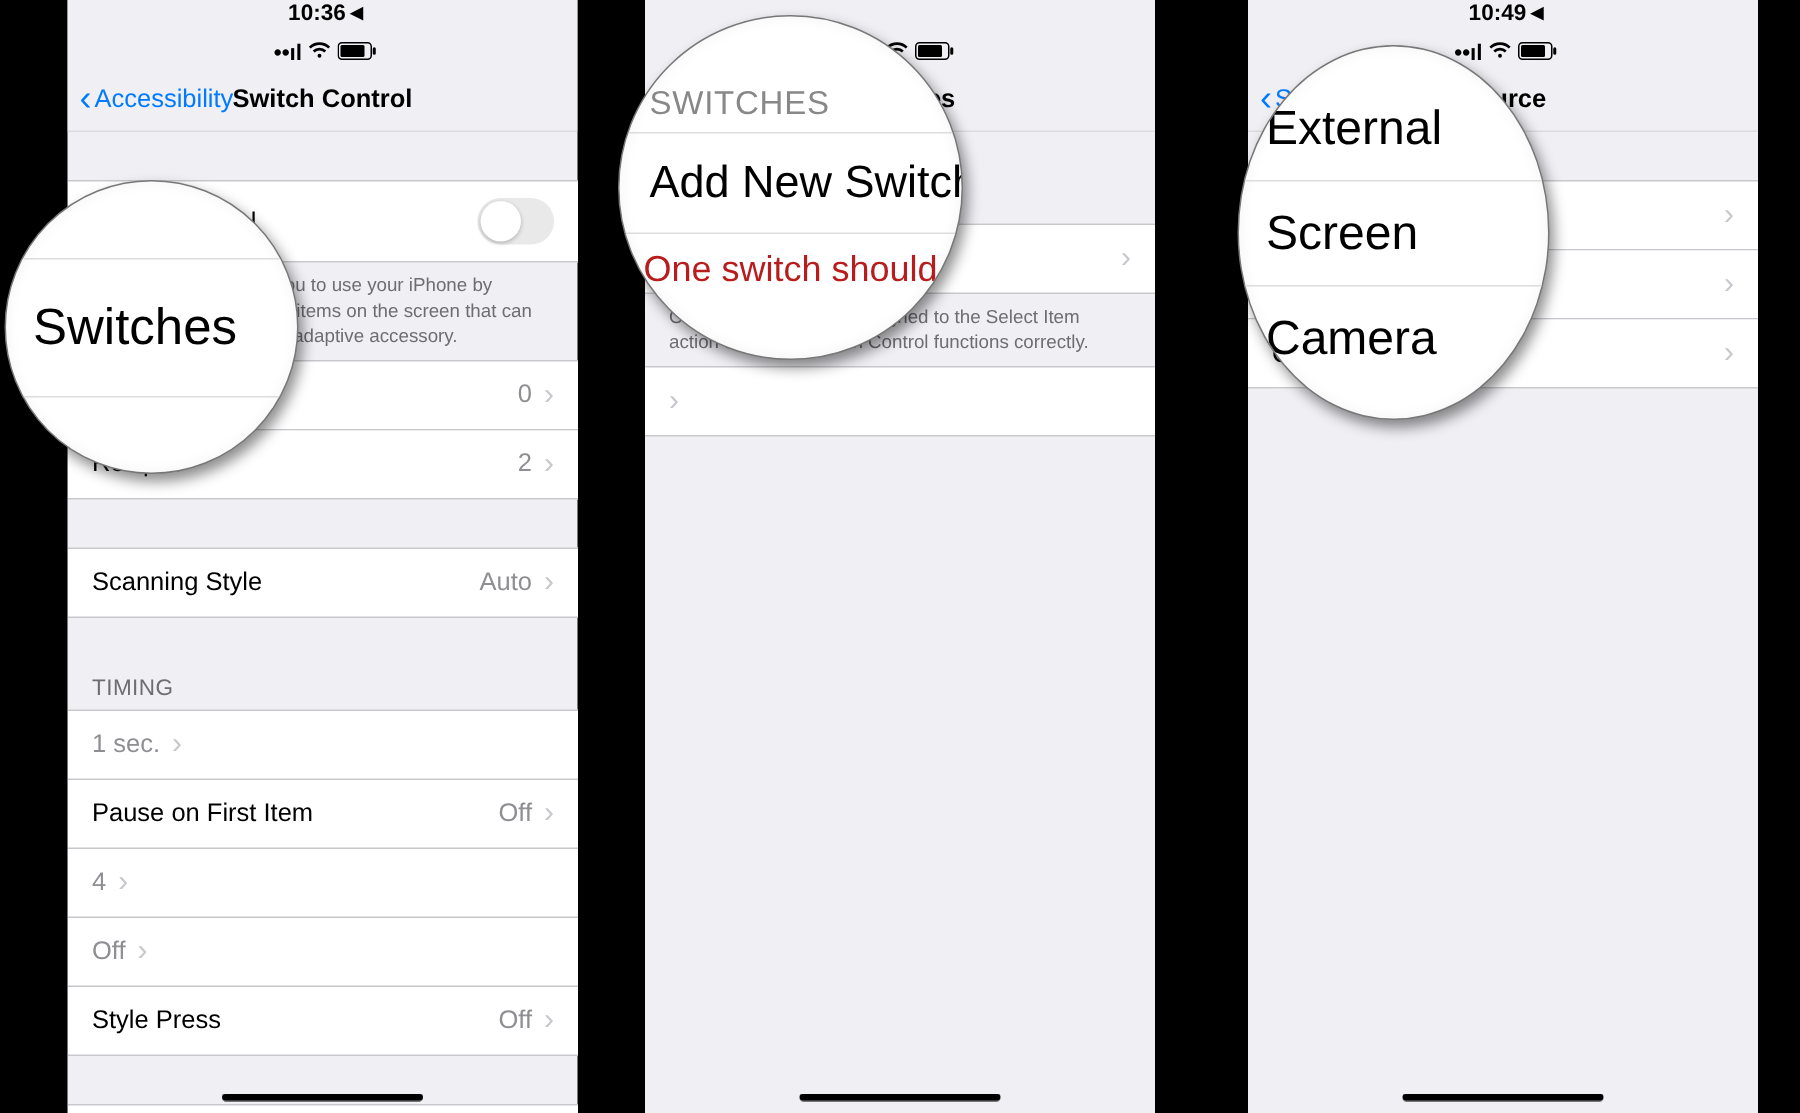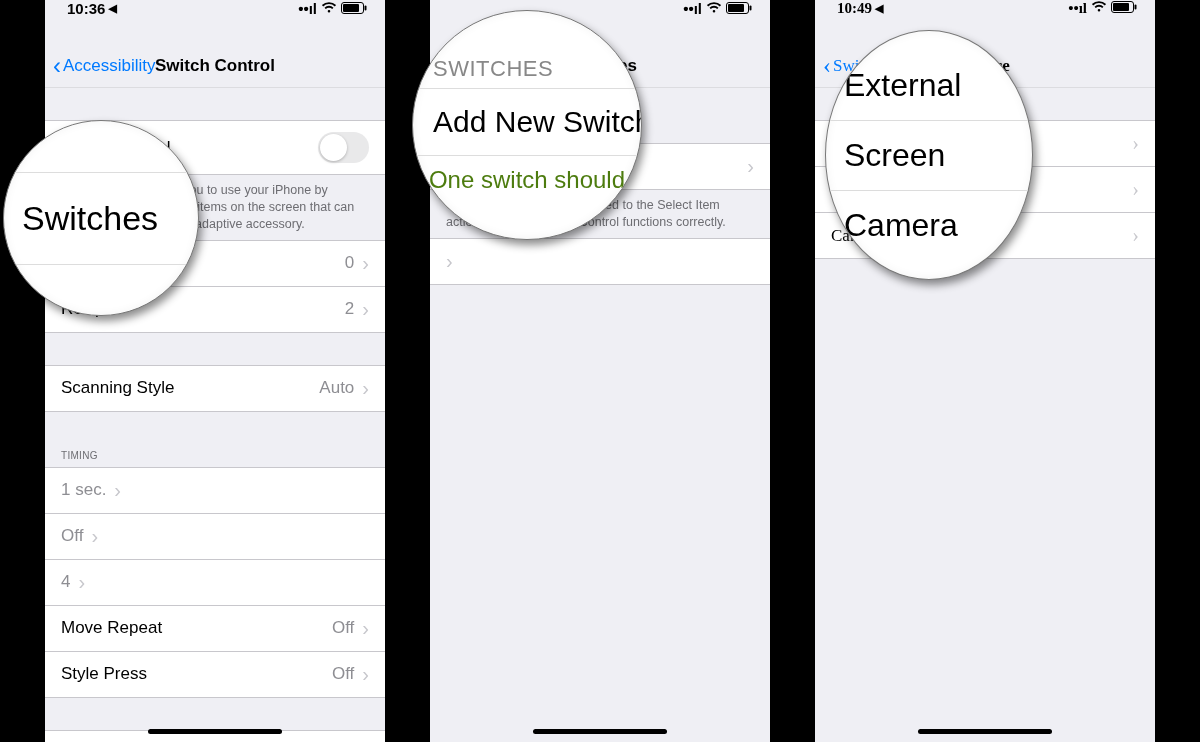"10:36" .status-bar { align-items: flex-start -> center; flex-direction: none -> column }
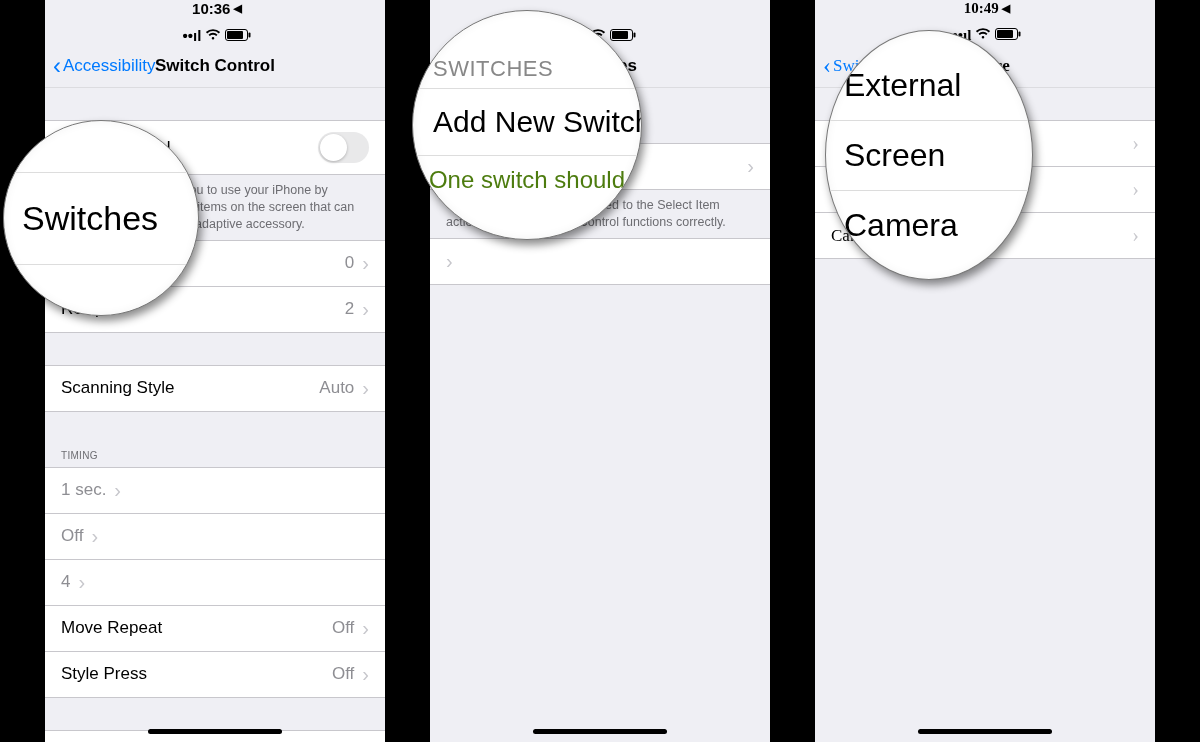"10:49" .phone3 { font-family: Liberation Serif, serif -> none; left: 815px -> 832px }
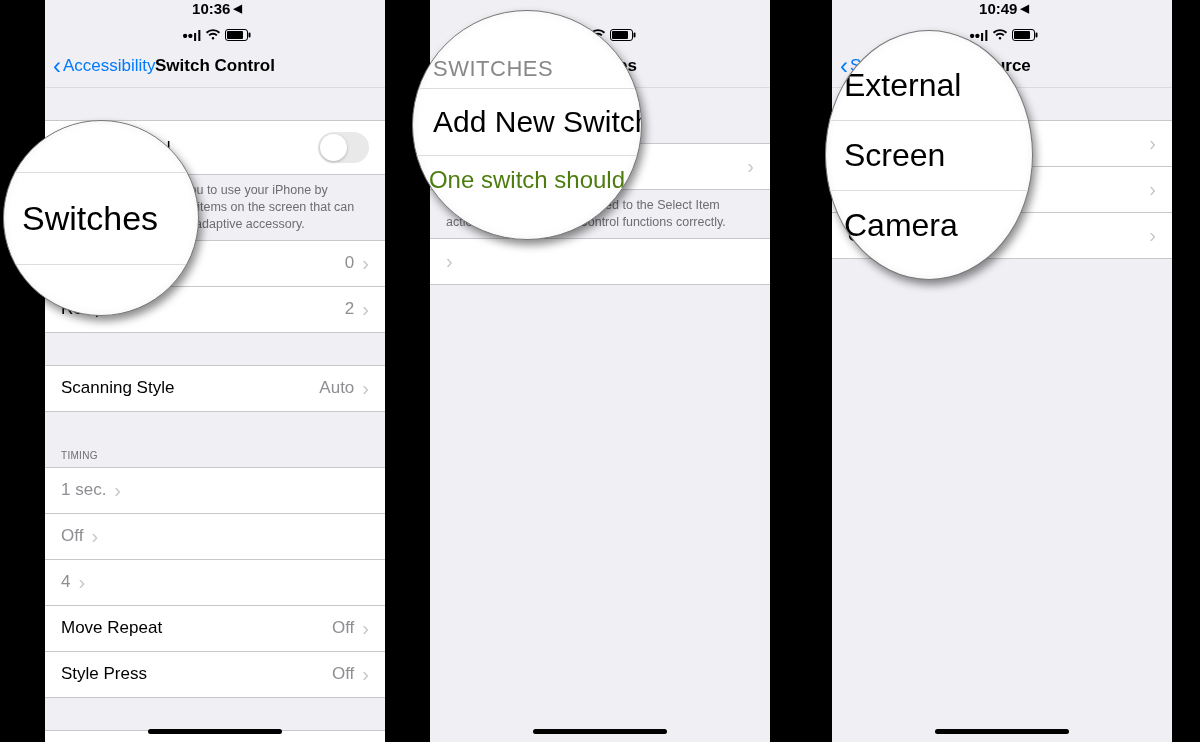"One switch should" div { color: #4d7c0f -> #b91c1c }
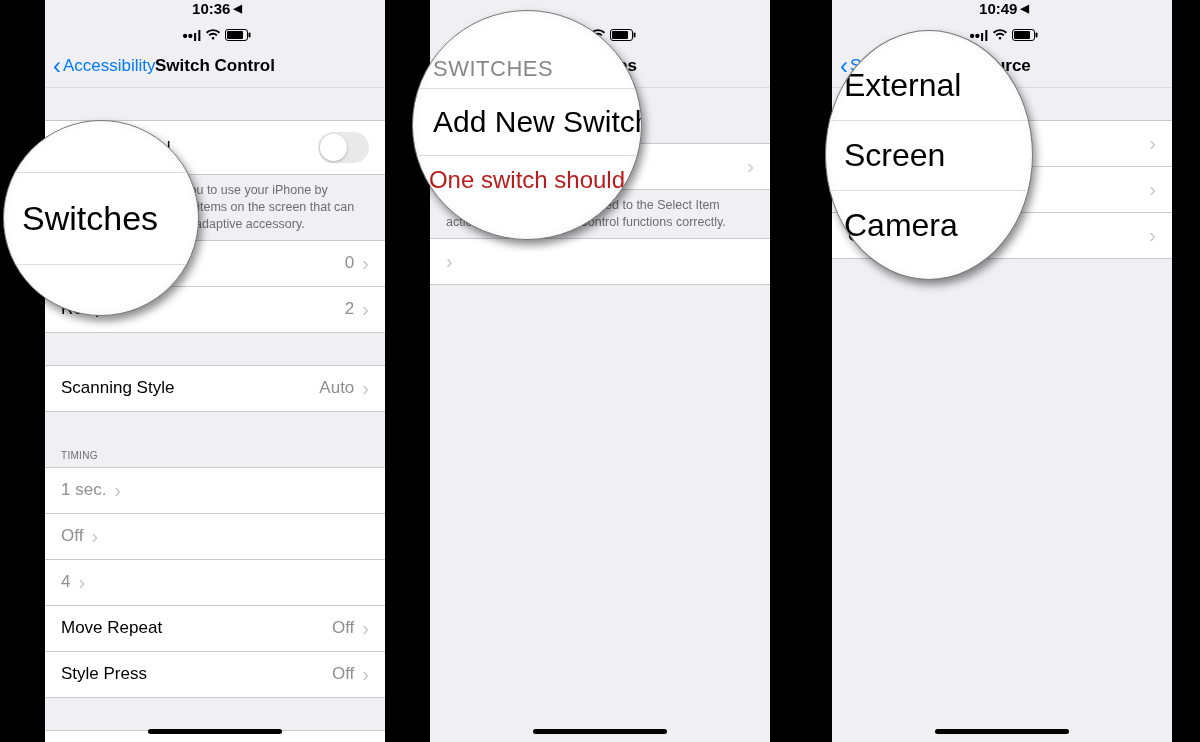"TIMING" .group-header { font-size: 10px -> 15px }
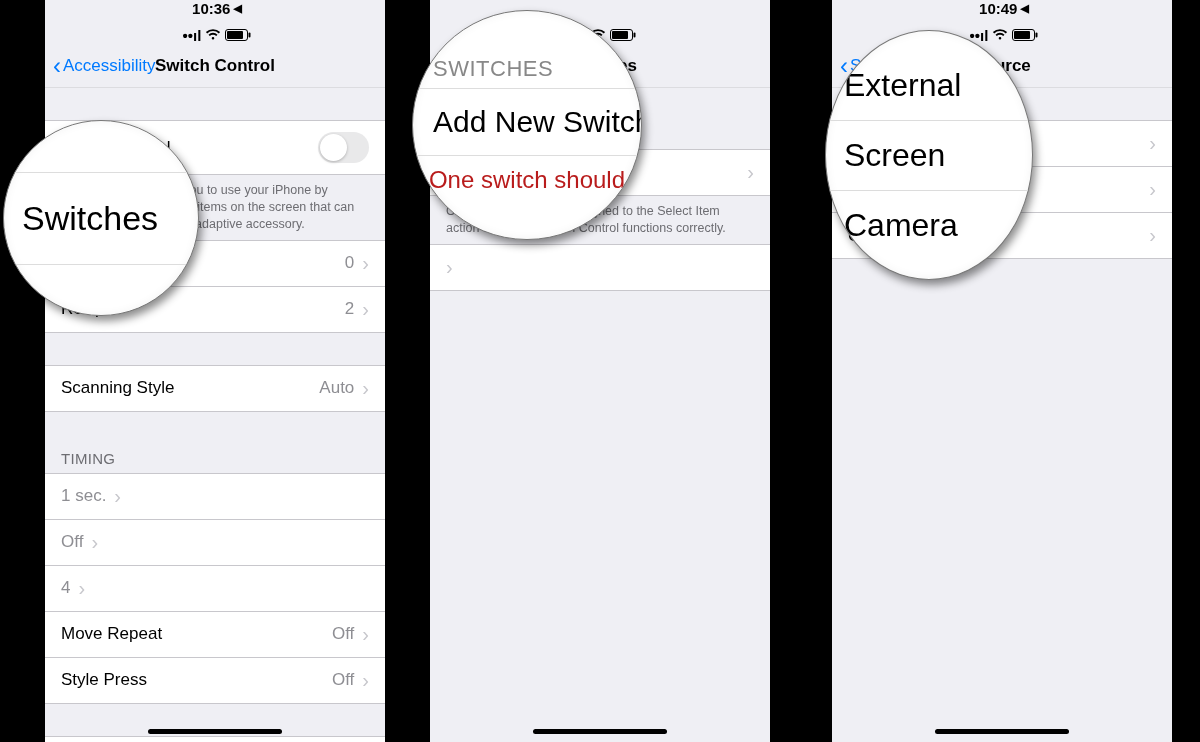"Pause on First Item" span.cell-label { html: none -> <span>Pause on First Item</span> }
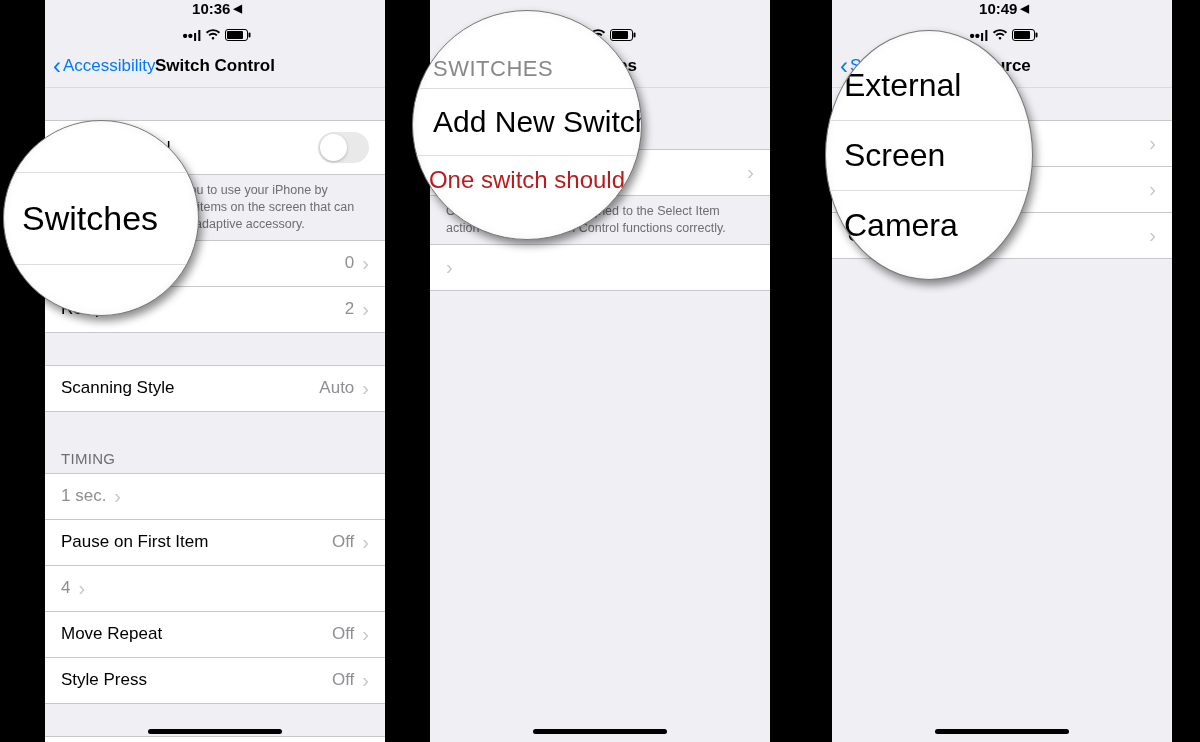"Move Repeat" span.cell-label { html: <span>Move Repeat</span> -> none }
